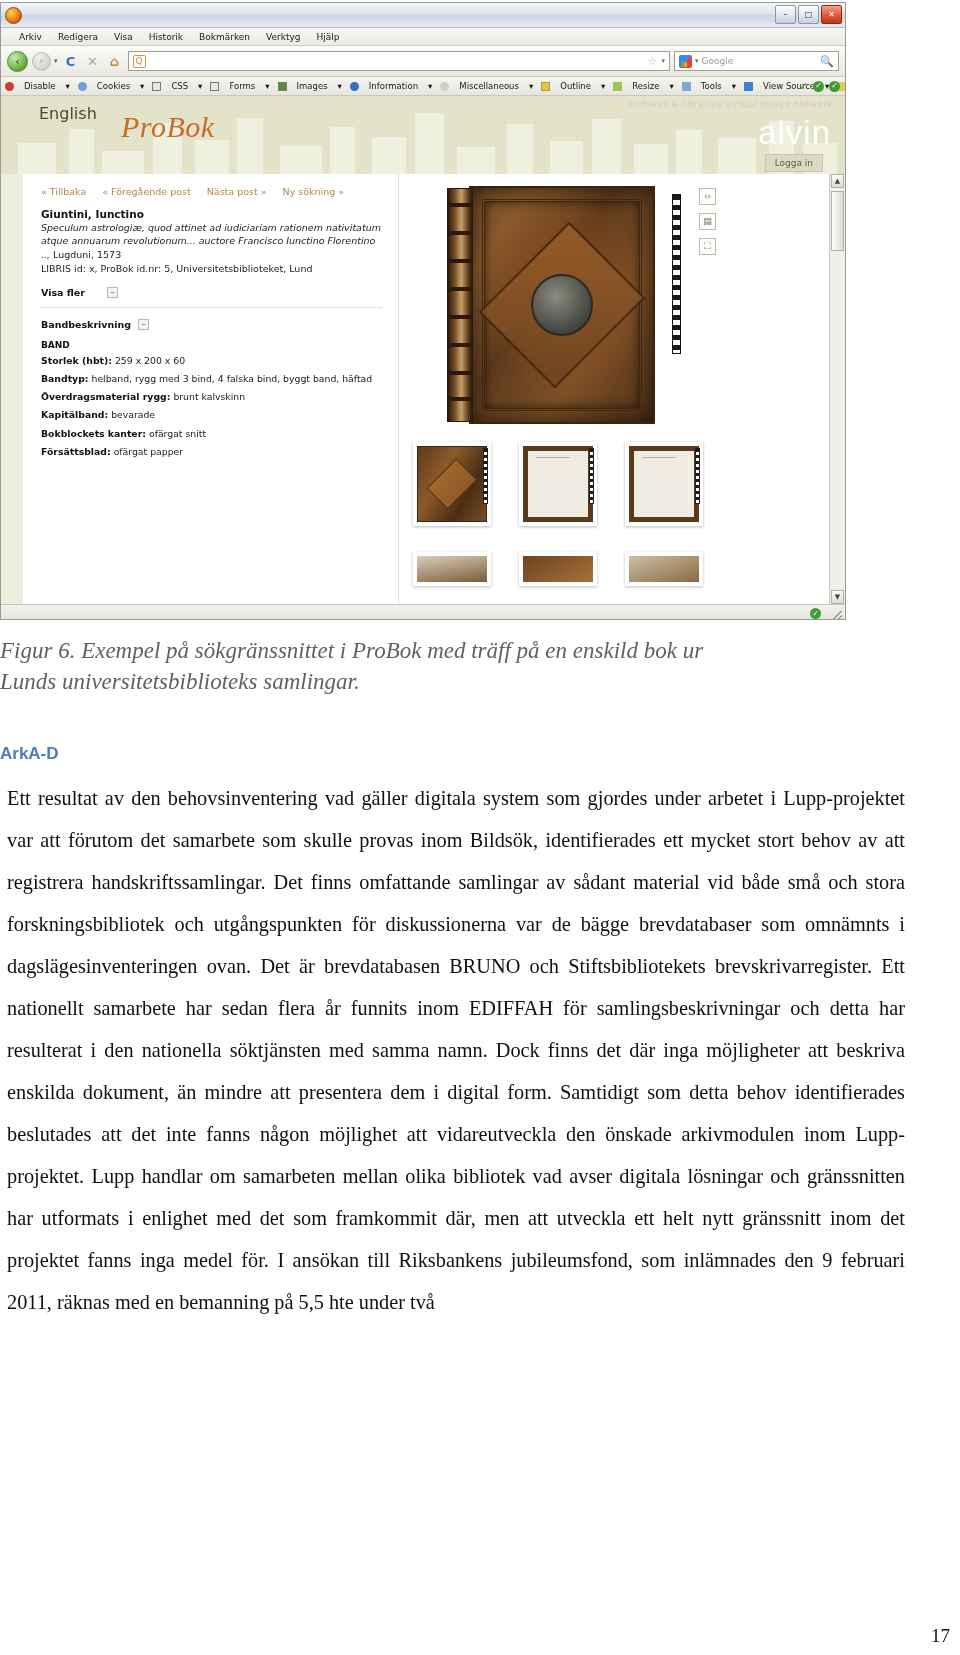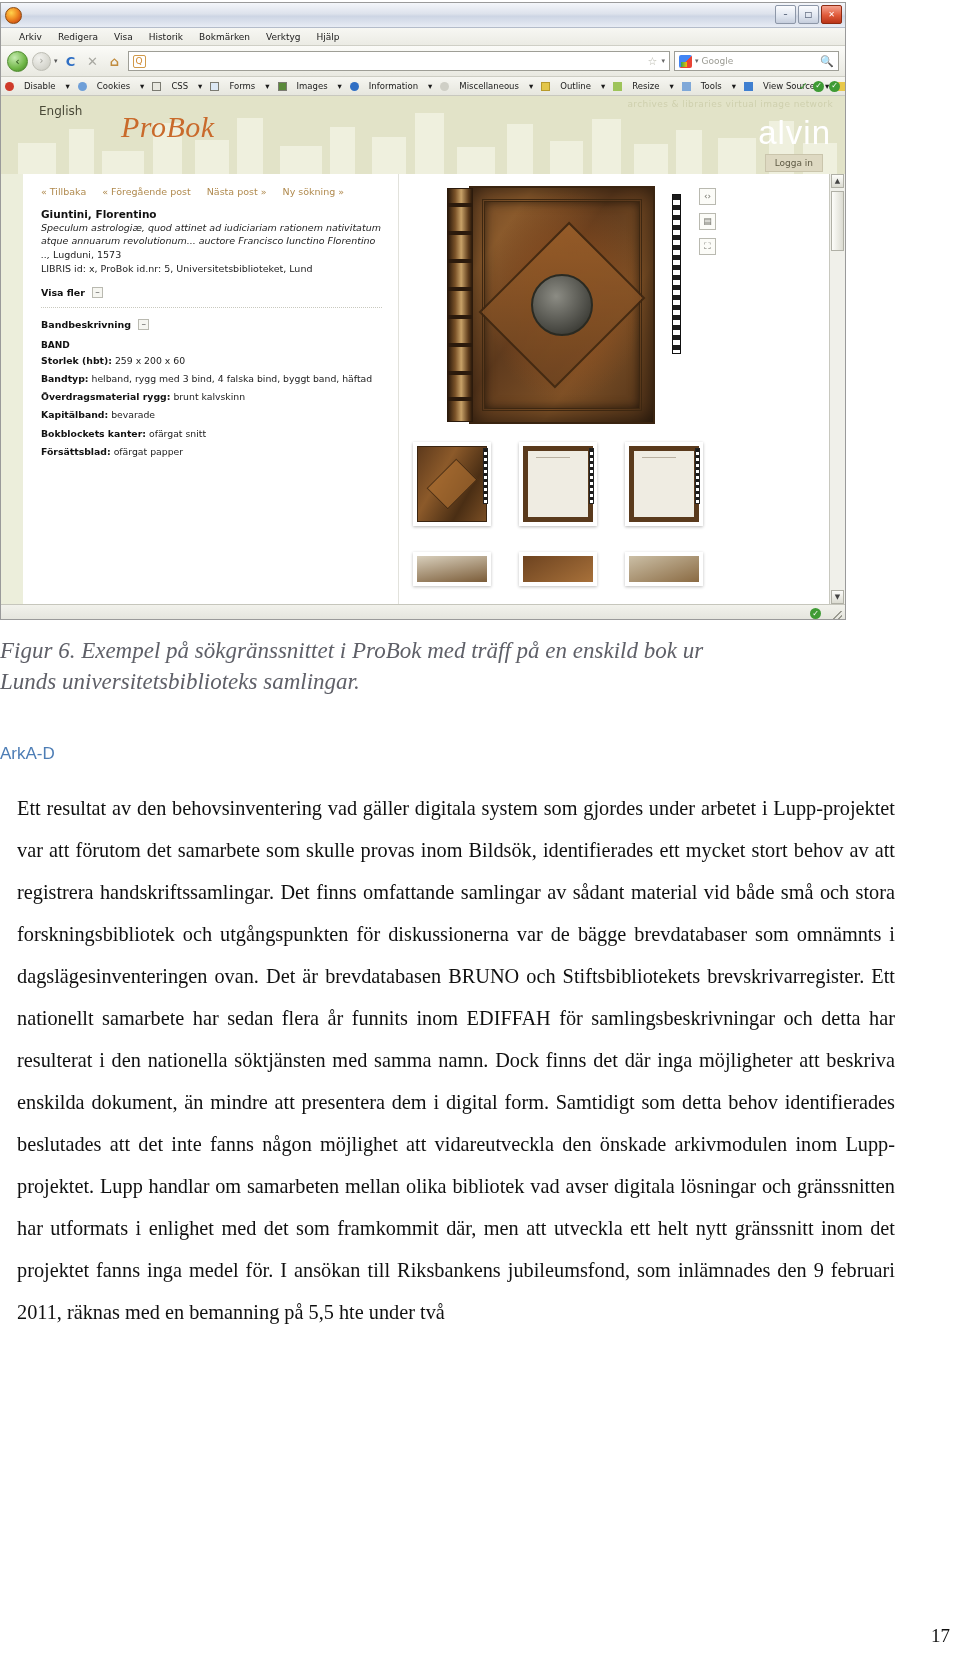"English" .english-link { font-size: 12px -> 16px }
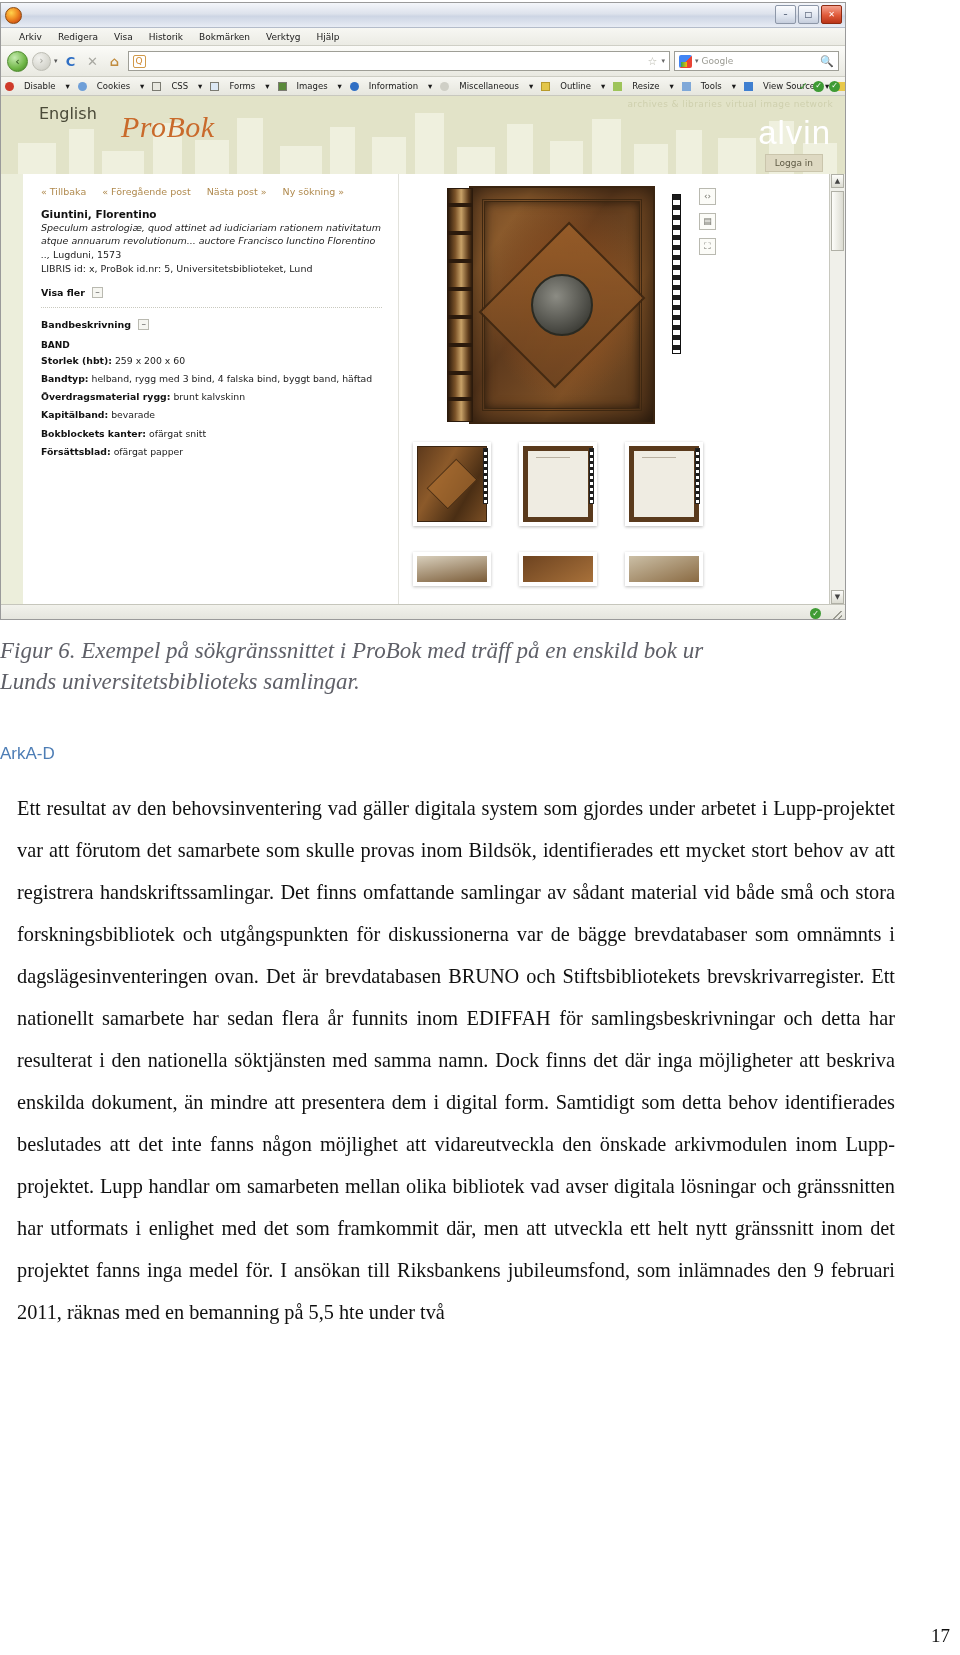"Giuntini, Florentino" div.rec-author { text: Florentino -> Iunctino }
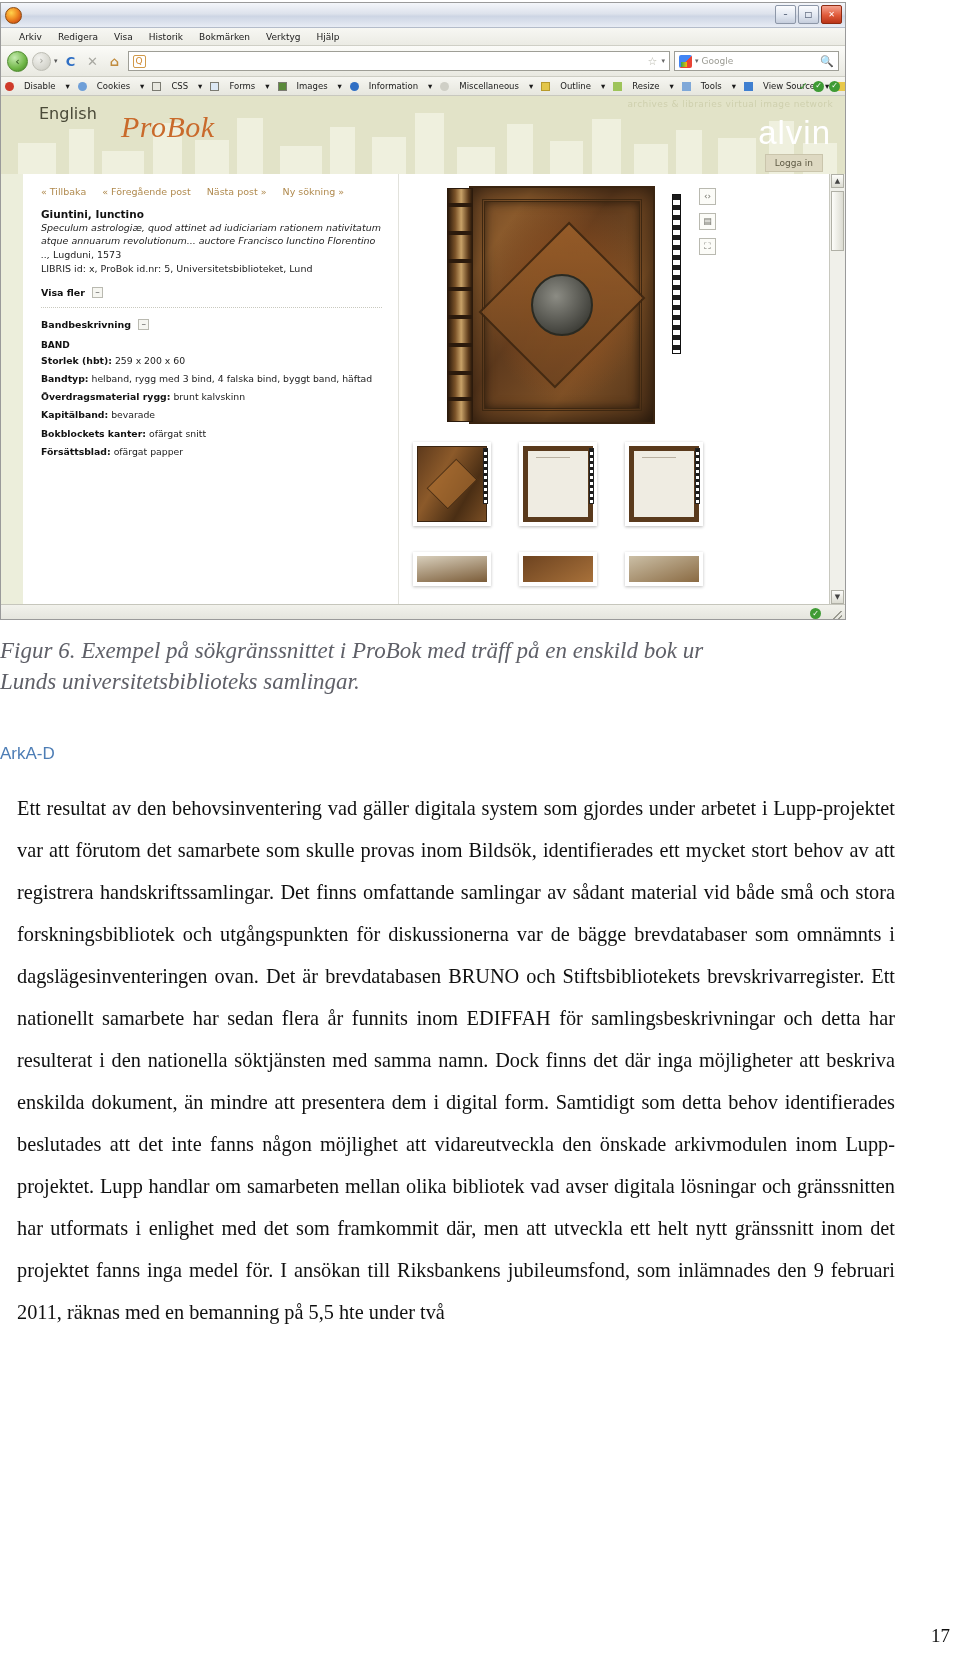"Visa fler" .showmore { gap: 7px -> 22px }
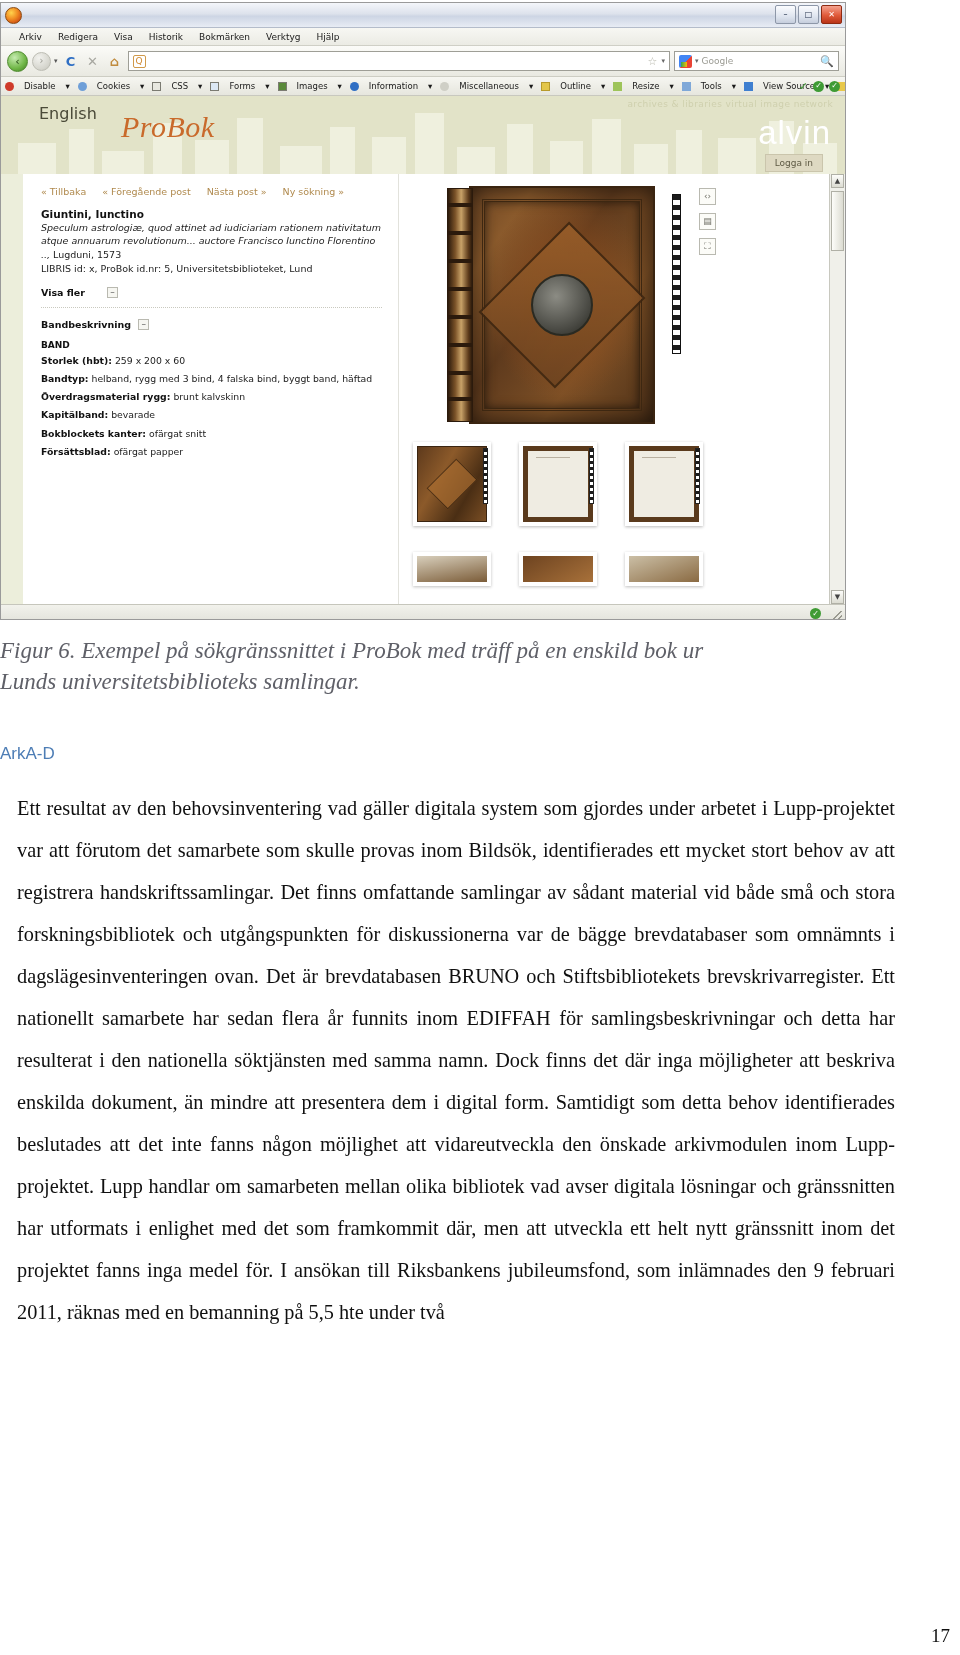"ArkA-D" .heading { font-weight: normal -> bold }
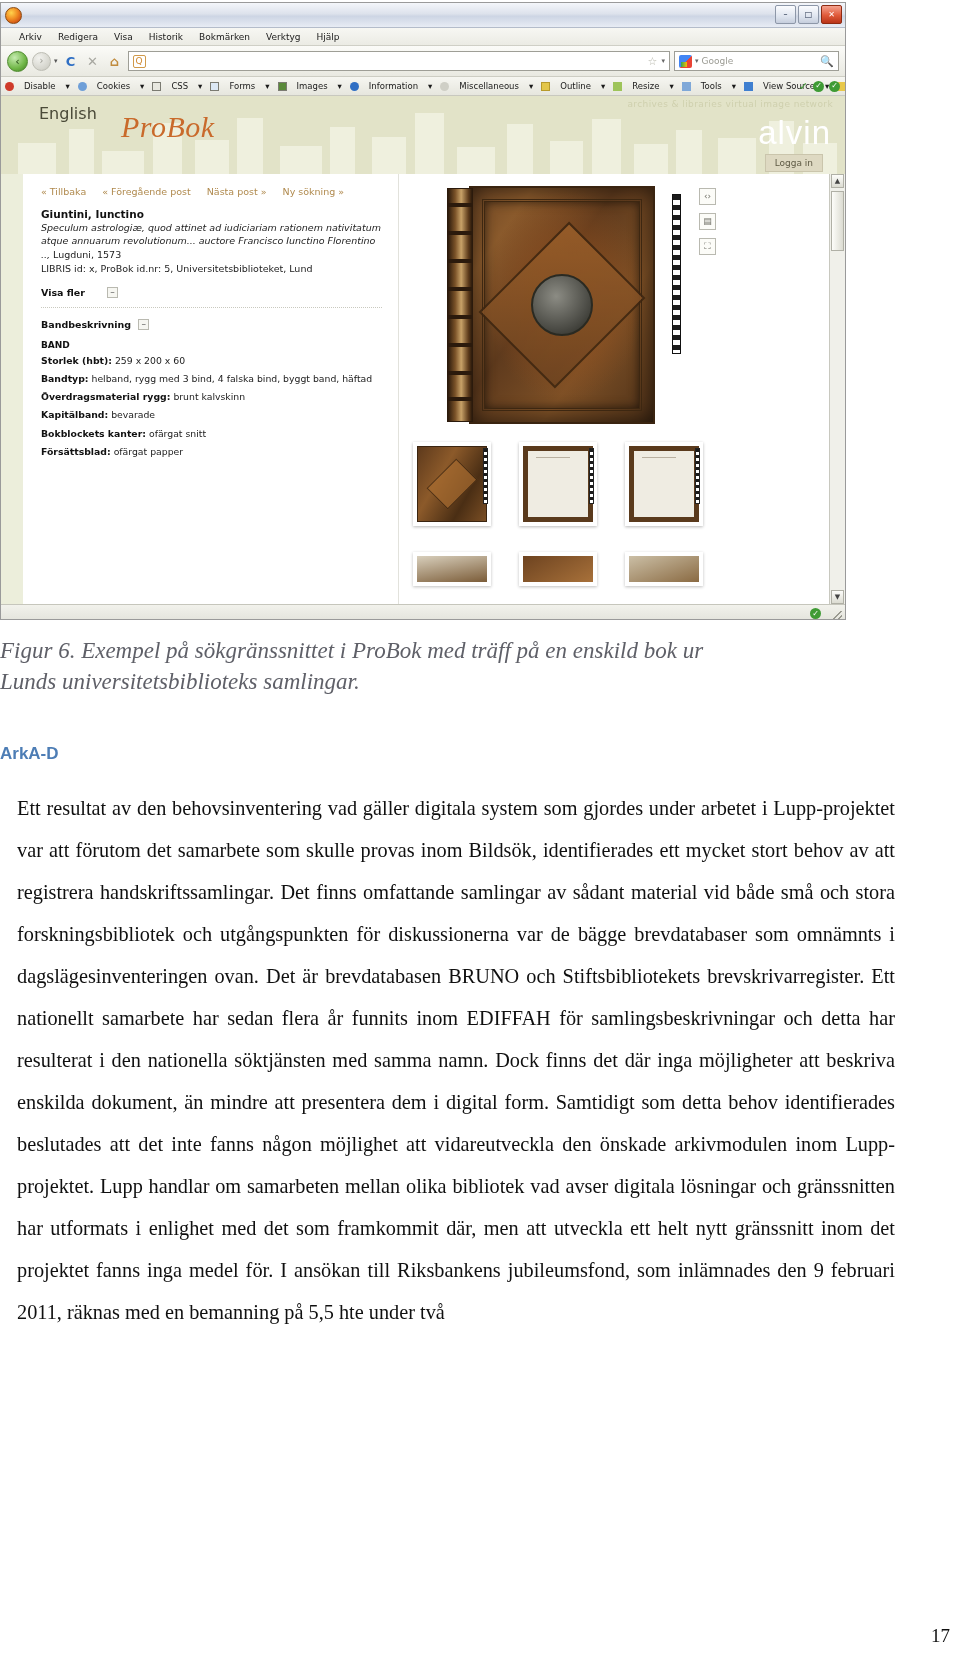"Ett resultat av den behovsinventering" .bodytext p { margin: 17px -> 7px }
